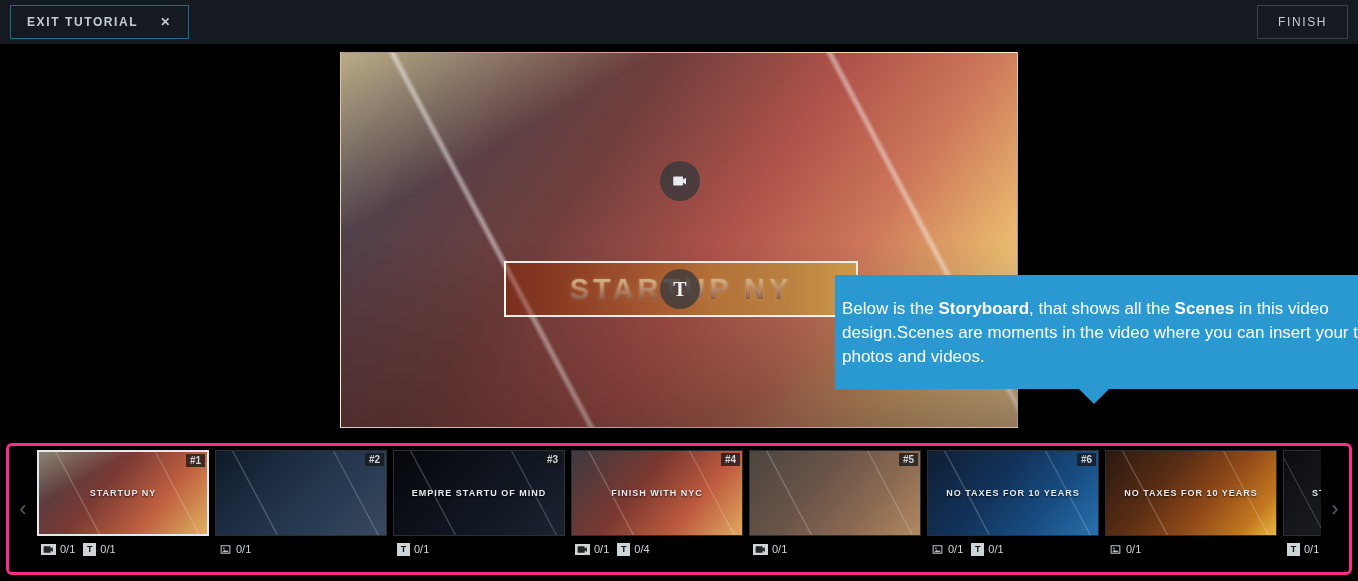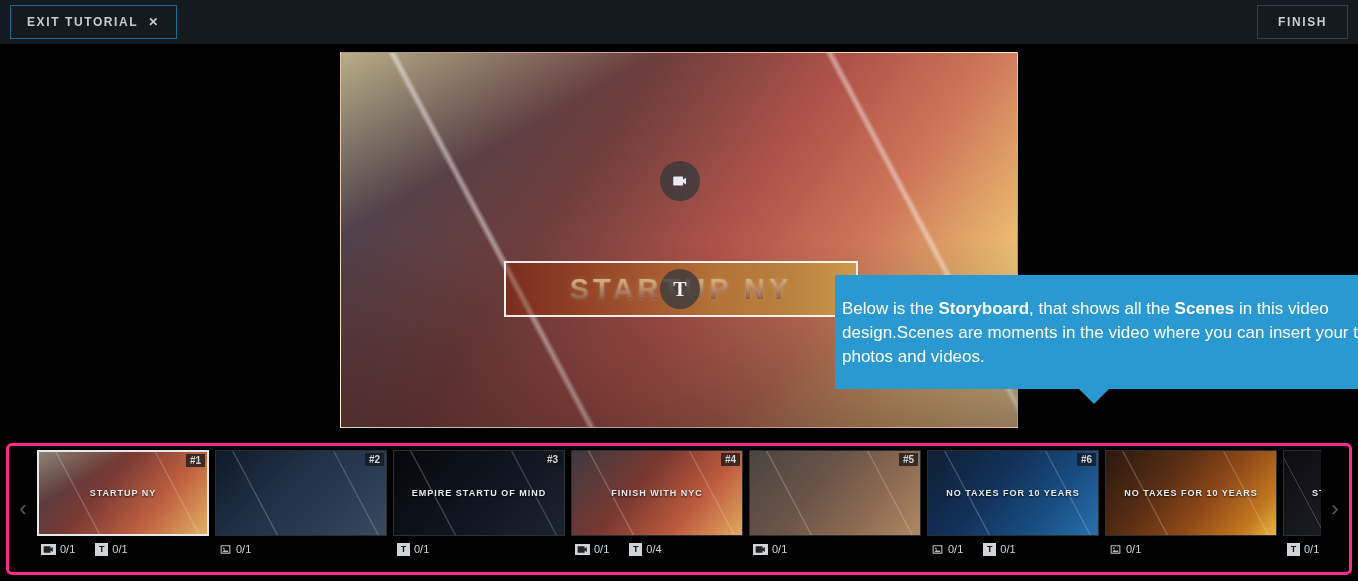"EXIT TUTORIAL" .btn-outline { gap: 10px -> 22px }
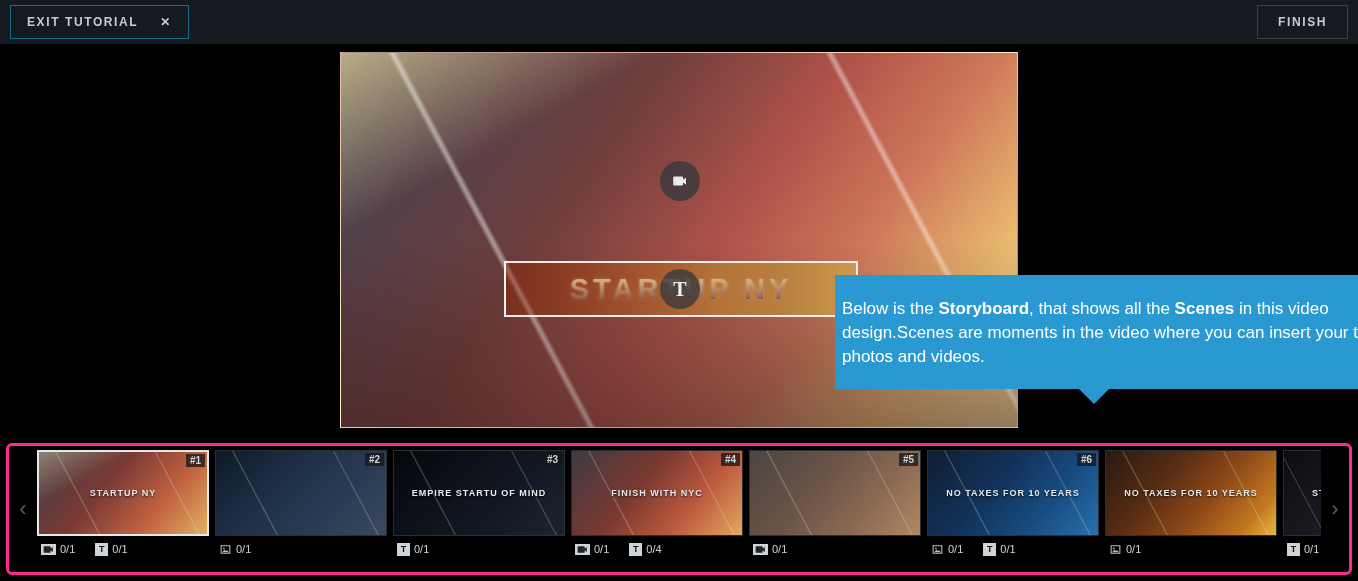"FINISH" .btn-finish { font-weight: 700 -> 400 }
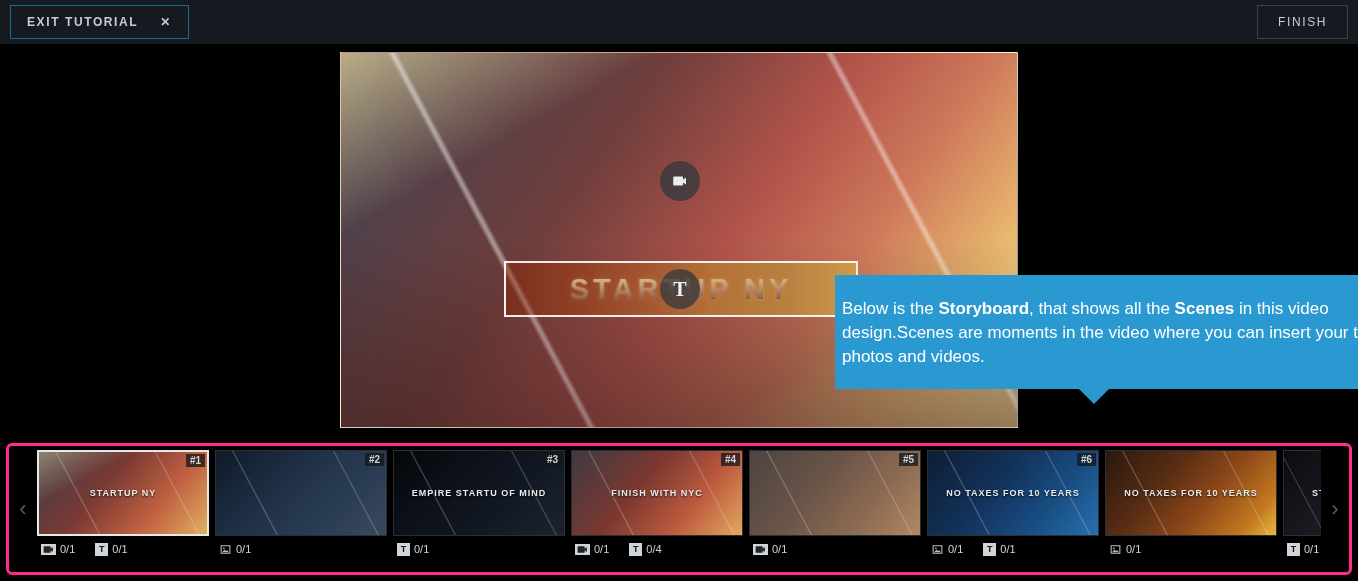"0/1" .meta { gap: 20px -> 8px }
